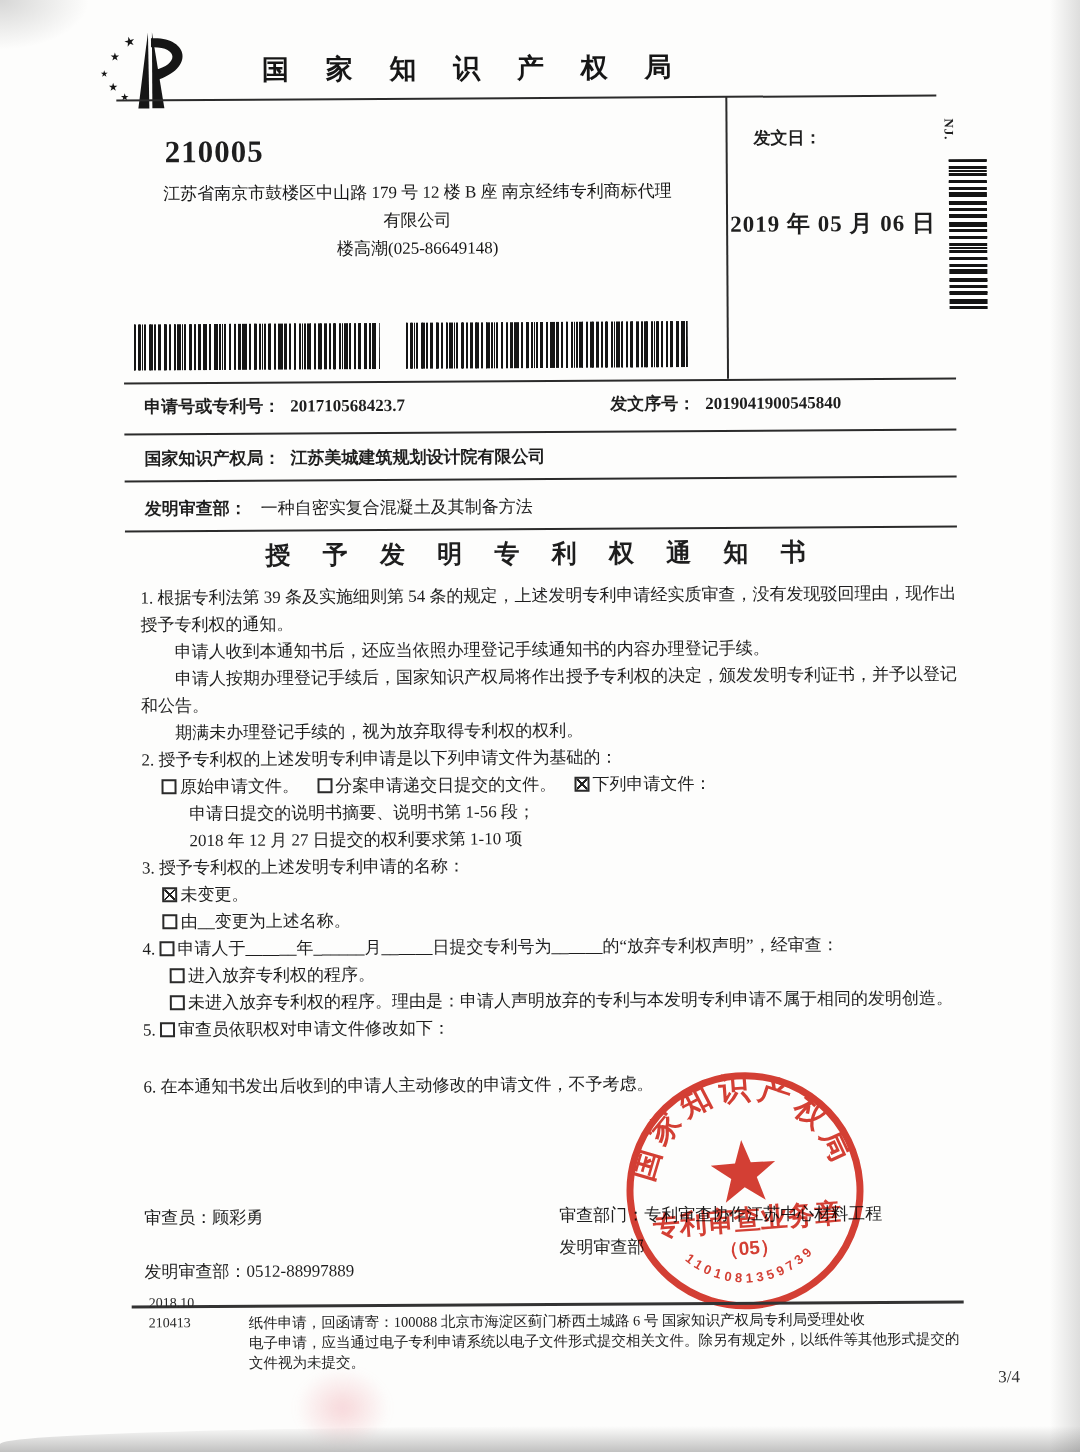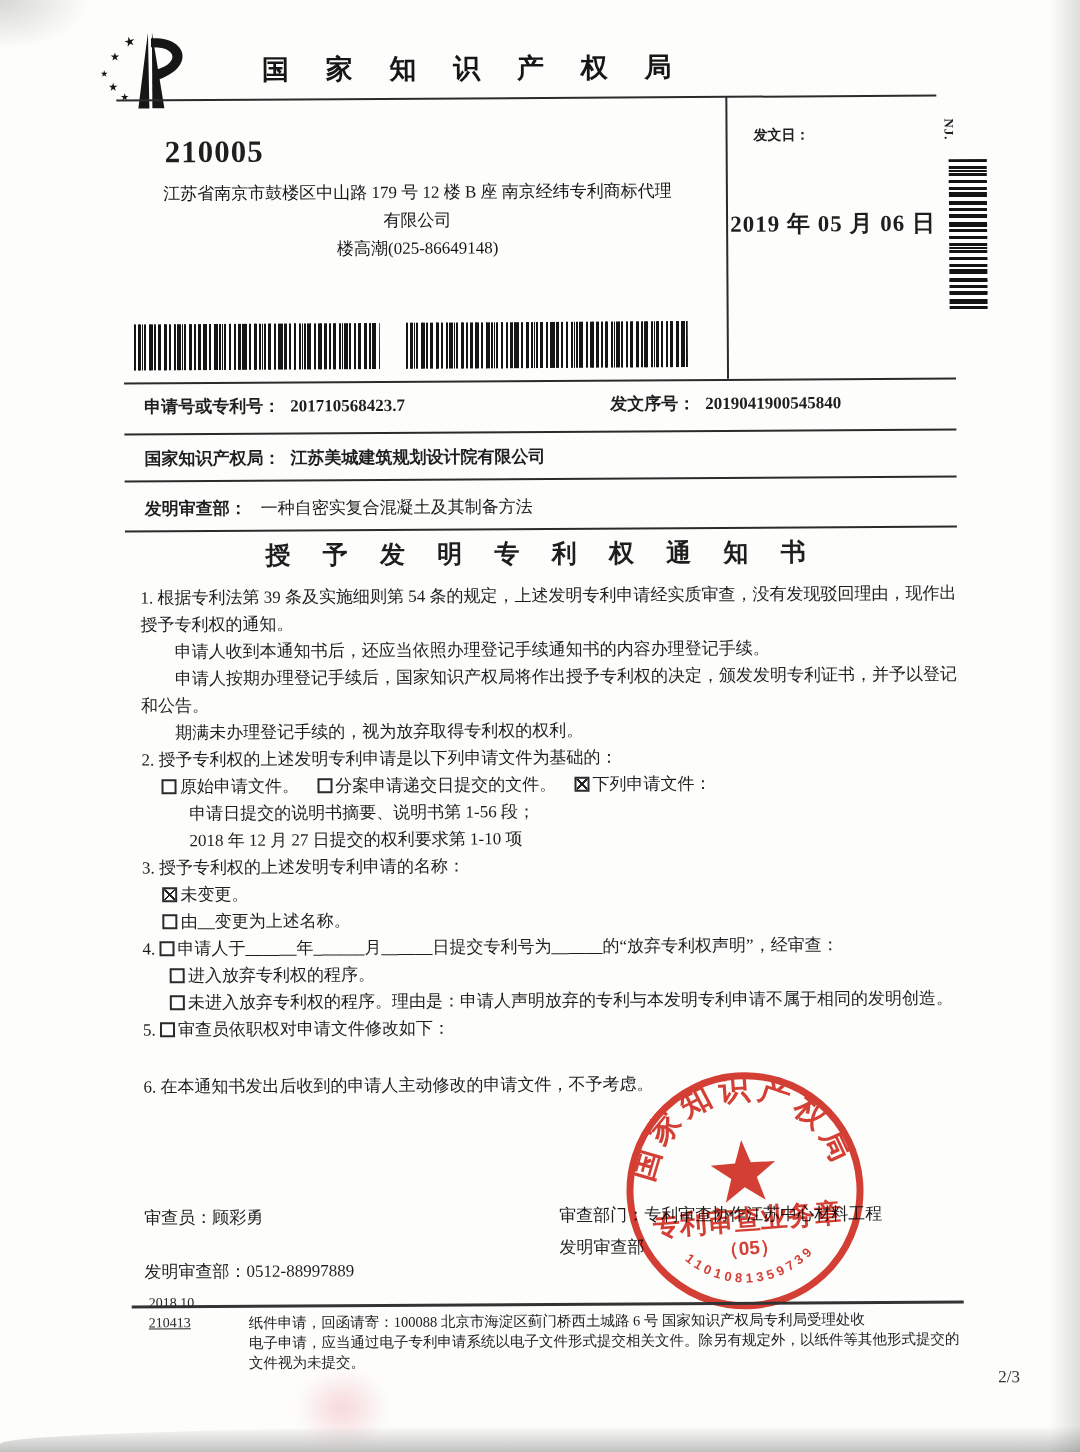"发文日：" .disp-label { font-size: 14px -> 17px }
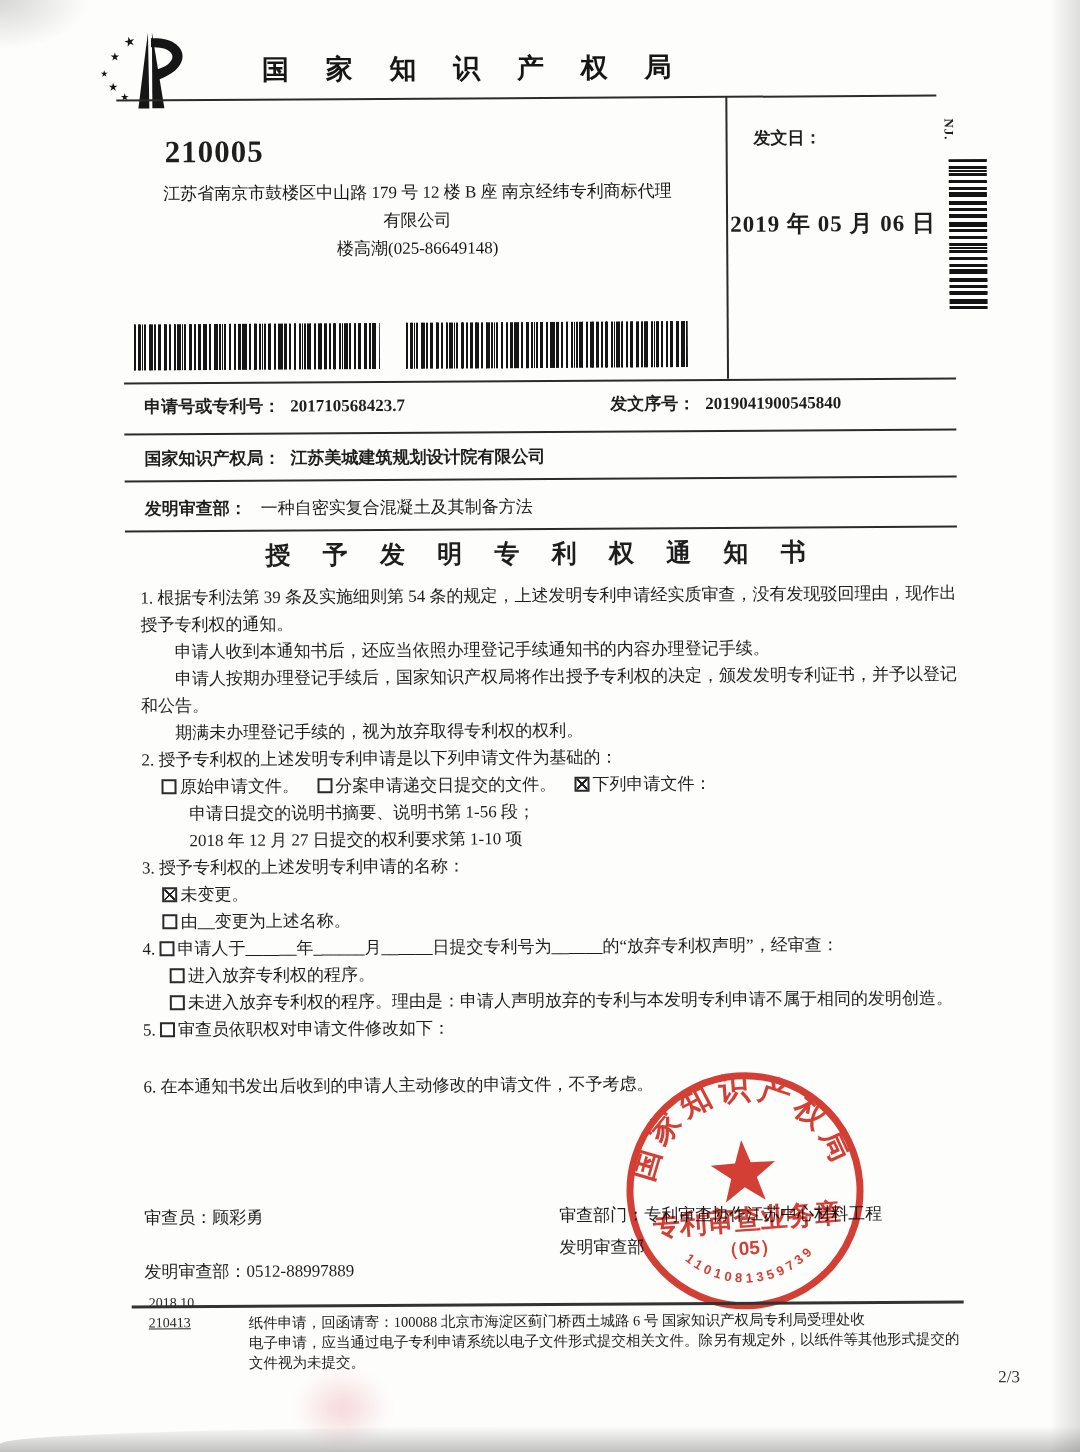"210413" div.foot-code { text-decoration: underline -> none }
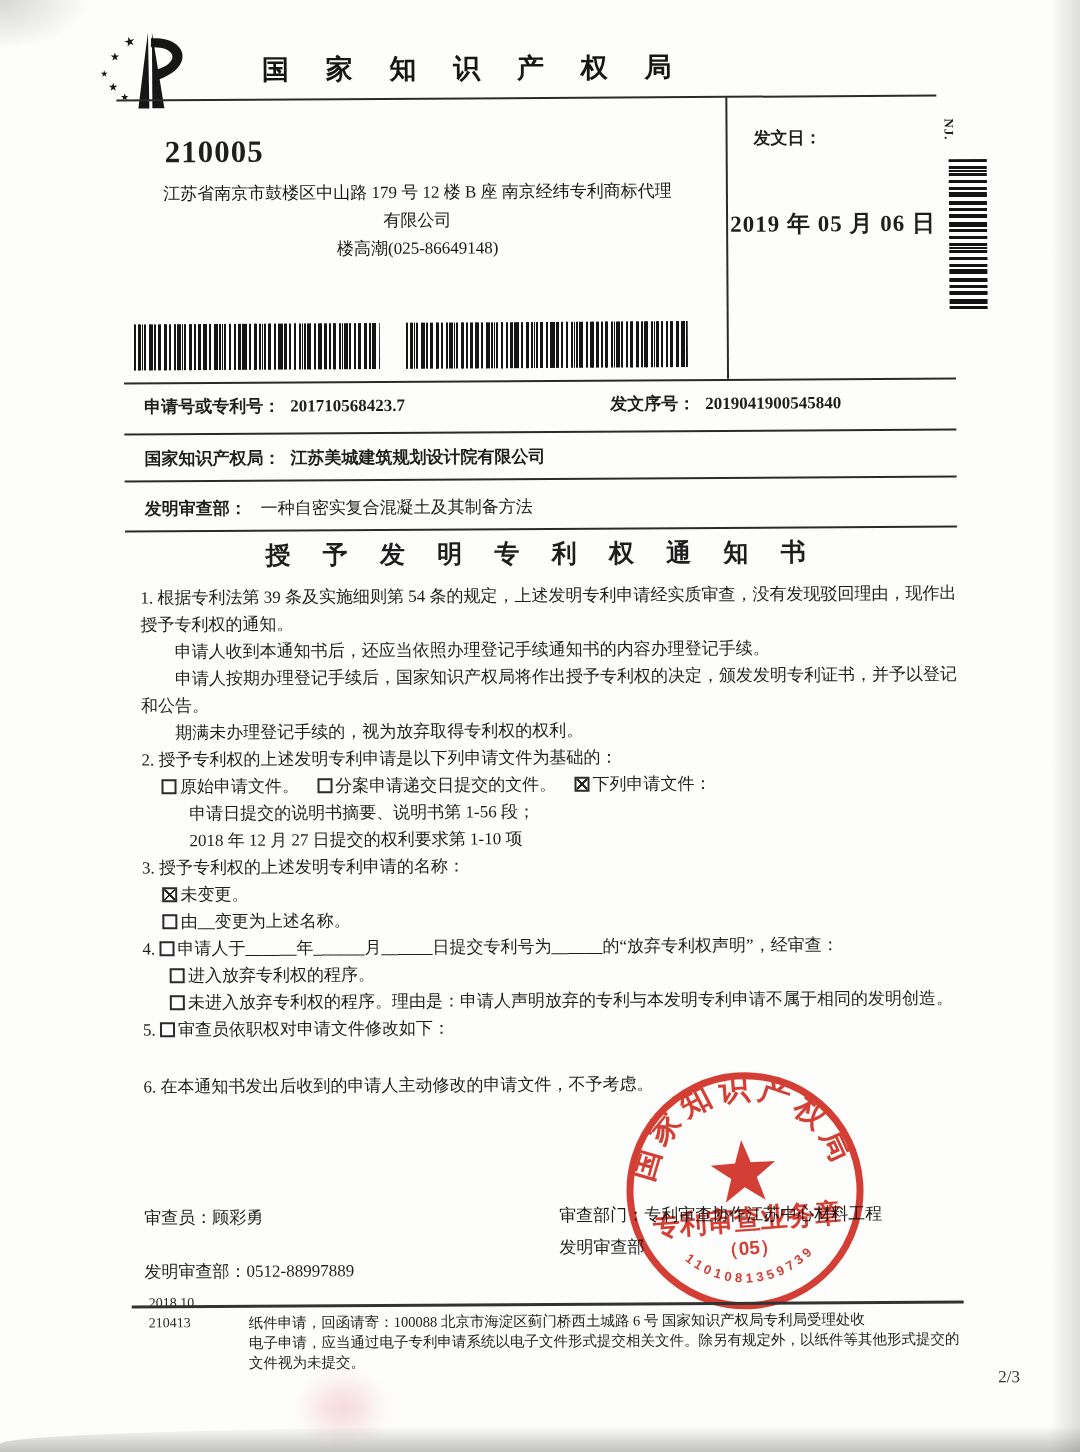"2/3" div.page-num { text: 2/3 -> 3/4 }
